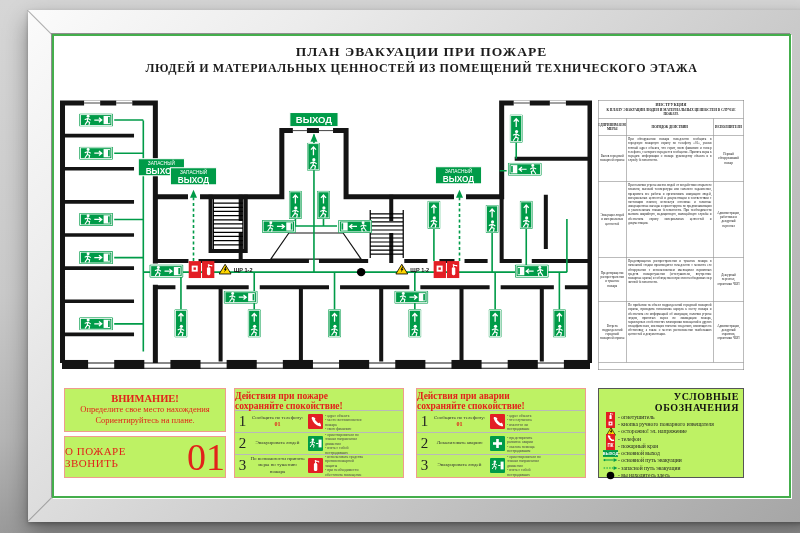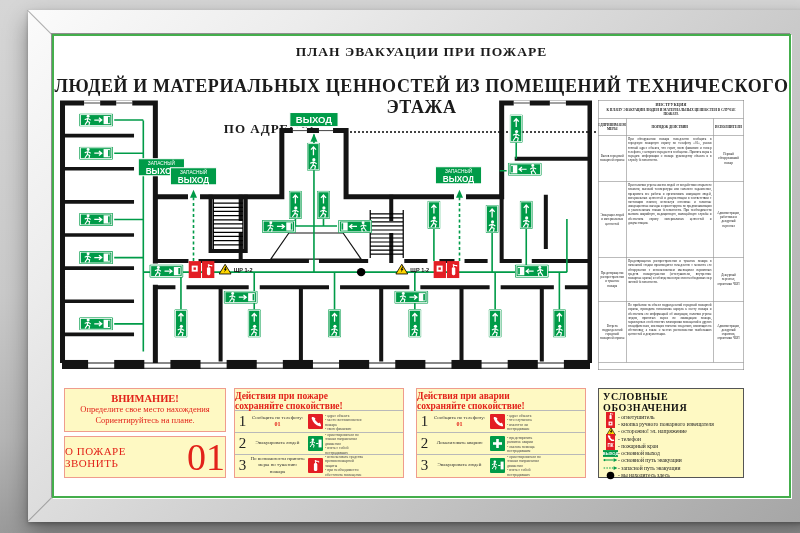"ЛЮДЕЙ И МАТЕРИАЛЬНЫХ ЦЕННОСТЕЙ ИЗ" .t2 { font-size: 18px -> 12px; margin-top: 16px -> 1px }
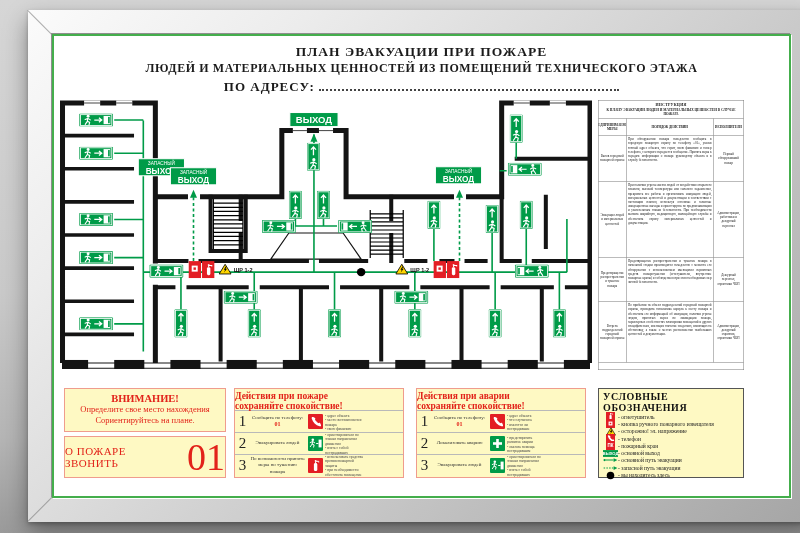"ПО АДРЕСУ:" div.t3 { html: <div> <span>ПО АДРЕСУ:</span> <span></span> </div> -> none }
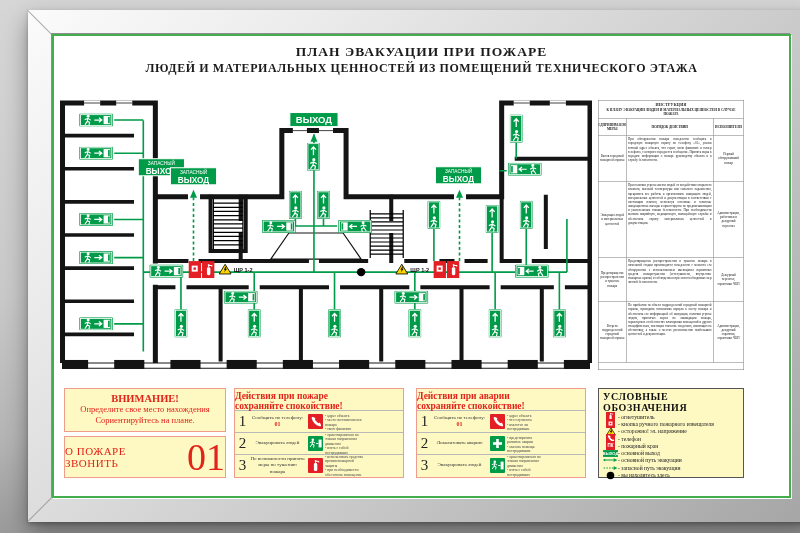"ВНИМАНИЕ!" .panel { background: #fef9c3 -> #bef264 }
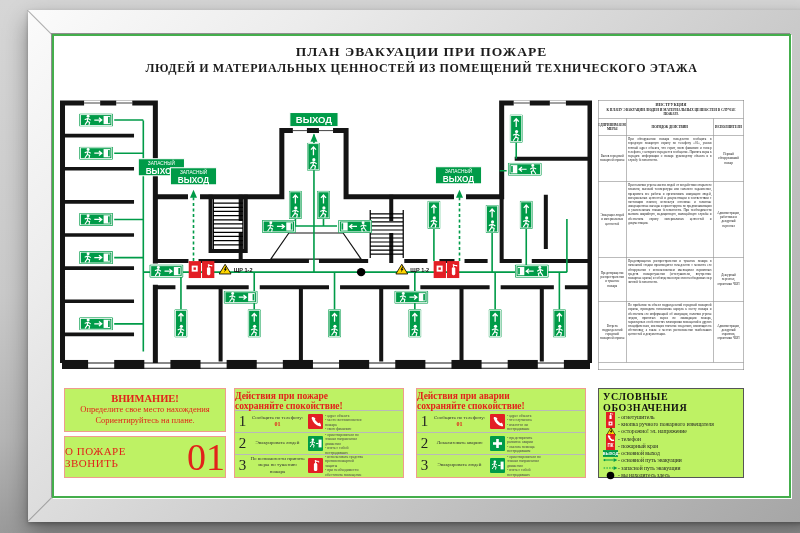"УСЛОВНЫЕ ОБОЗНАЧЕНИЯ" .lg-title { text-align: left -> right }
